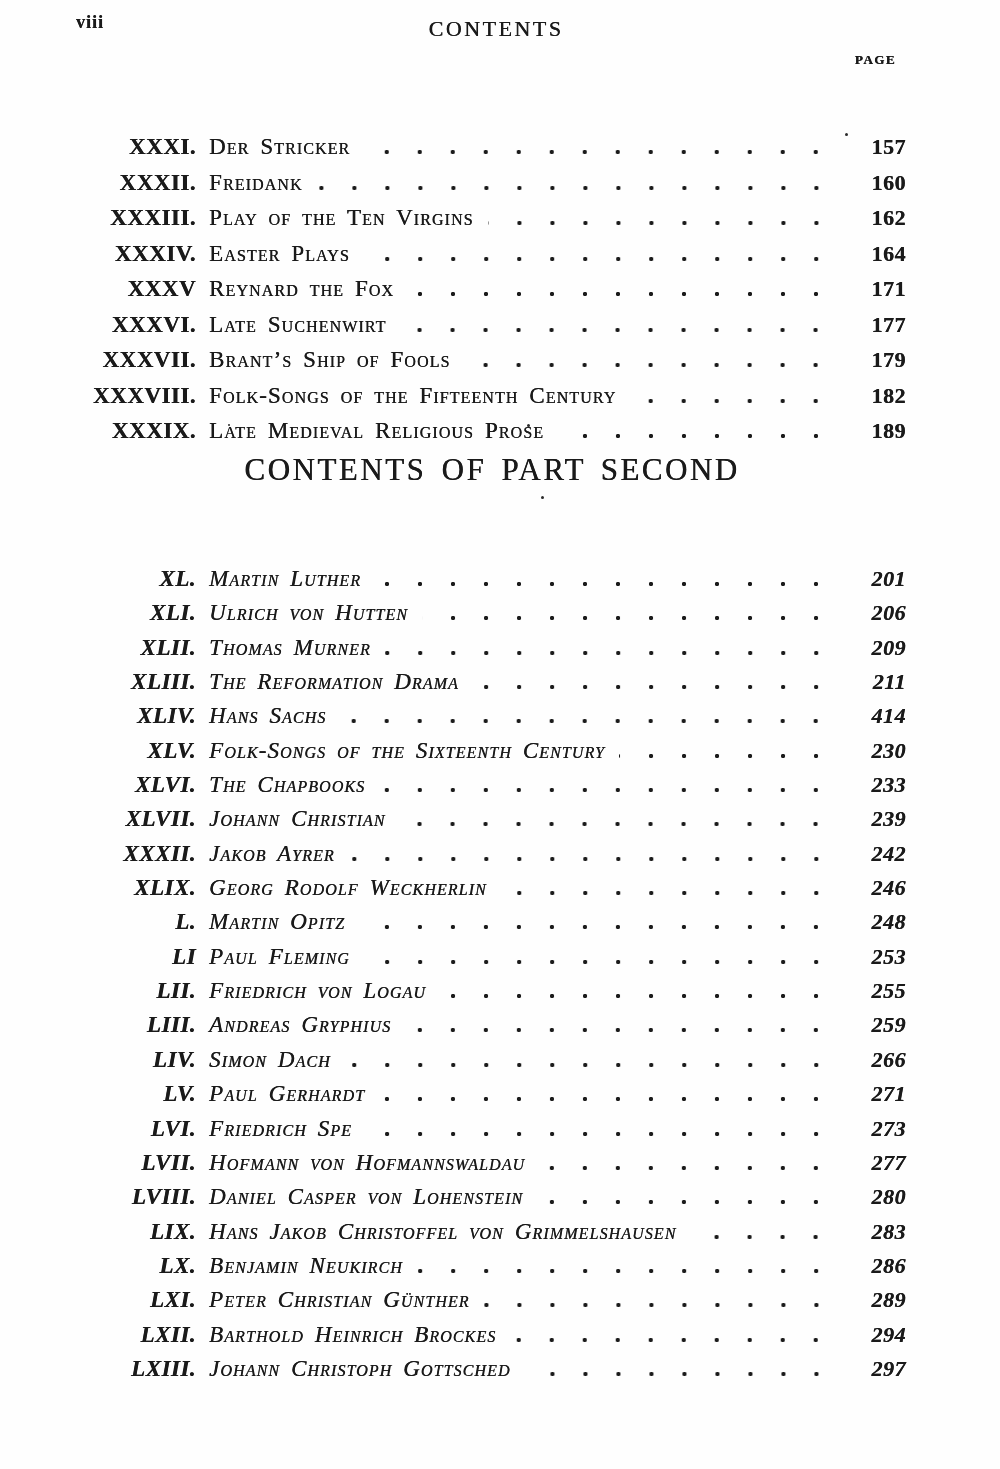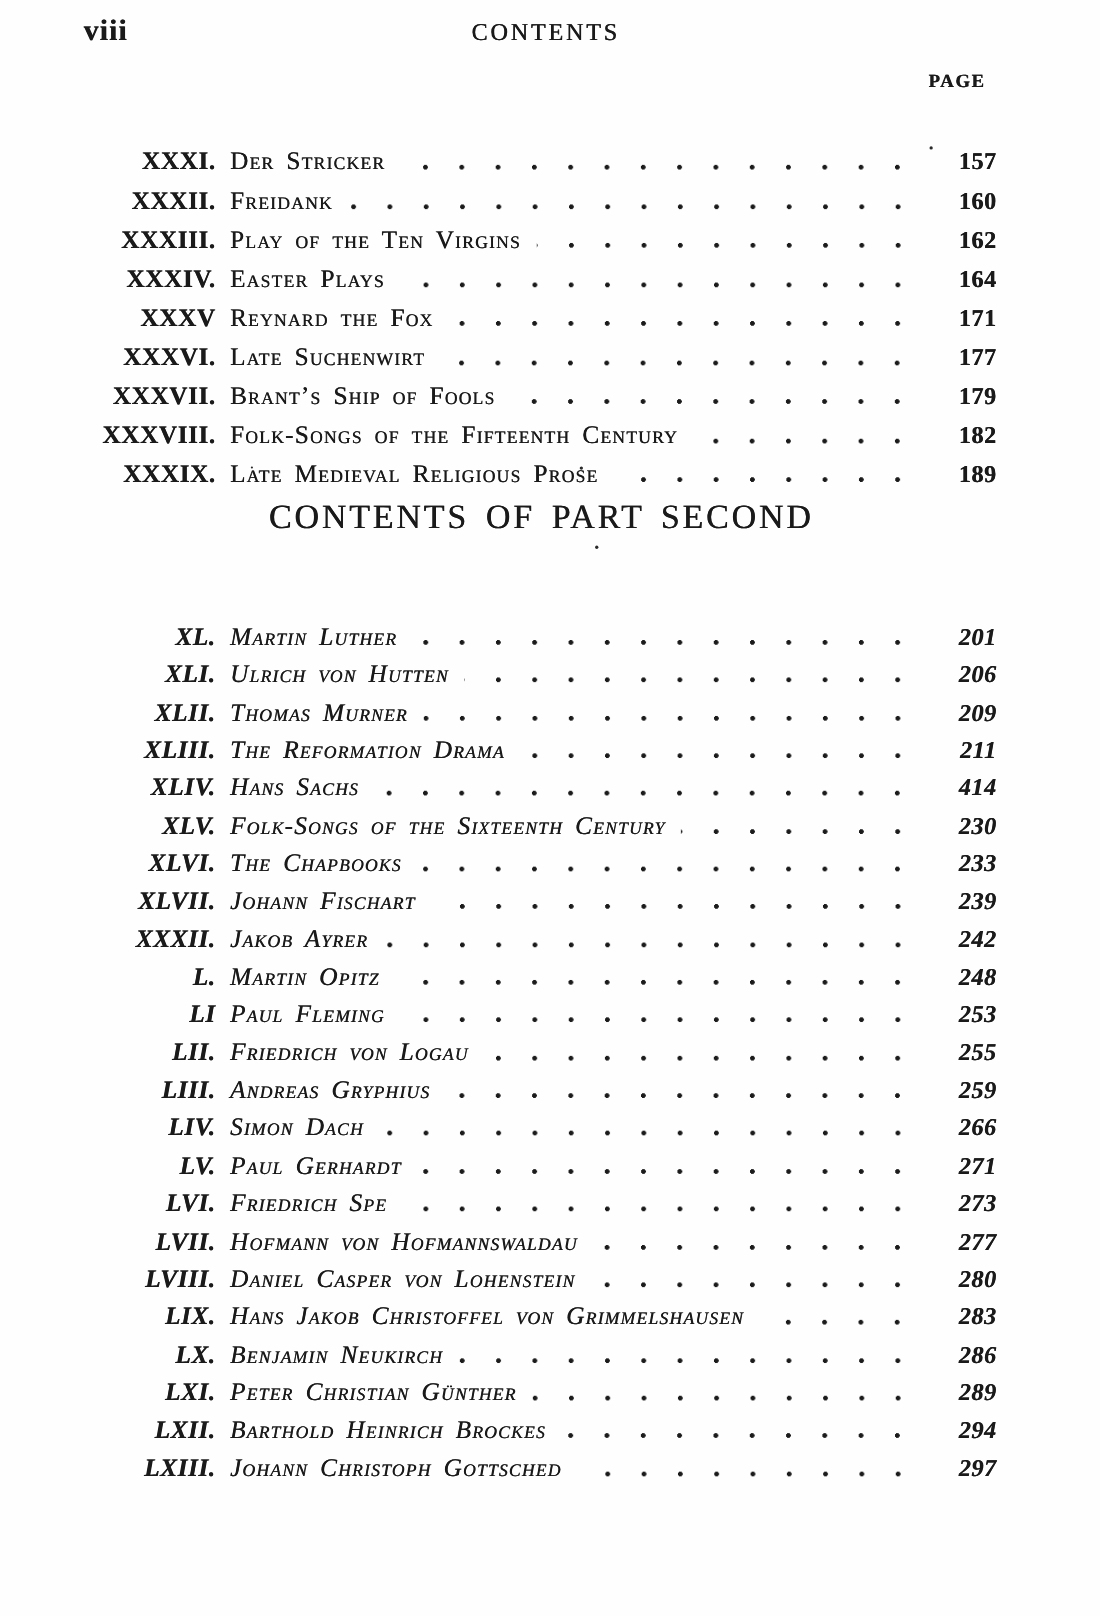"viii" .folio { font-size: 27px -> 18px }
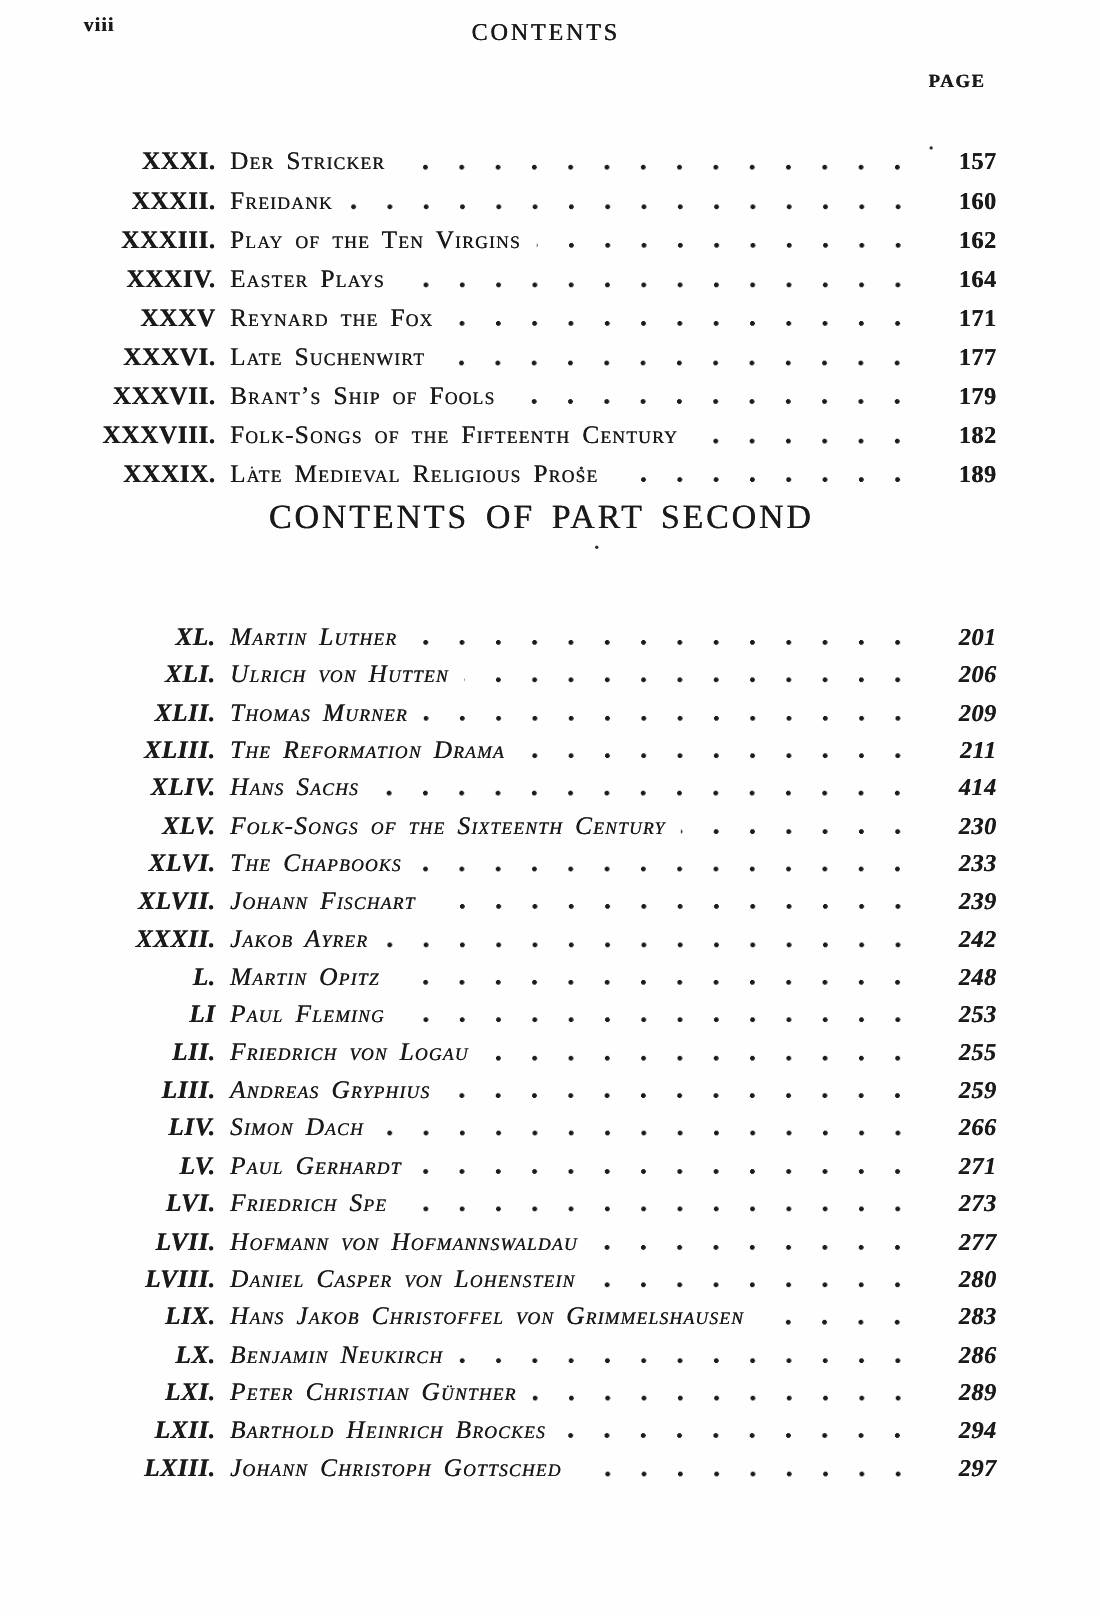"PAGE" .page-col-label { font-size: 17px -> 13px; top: 64px -> 52px }
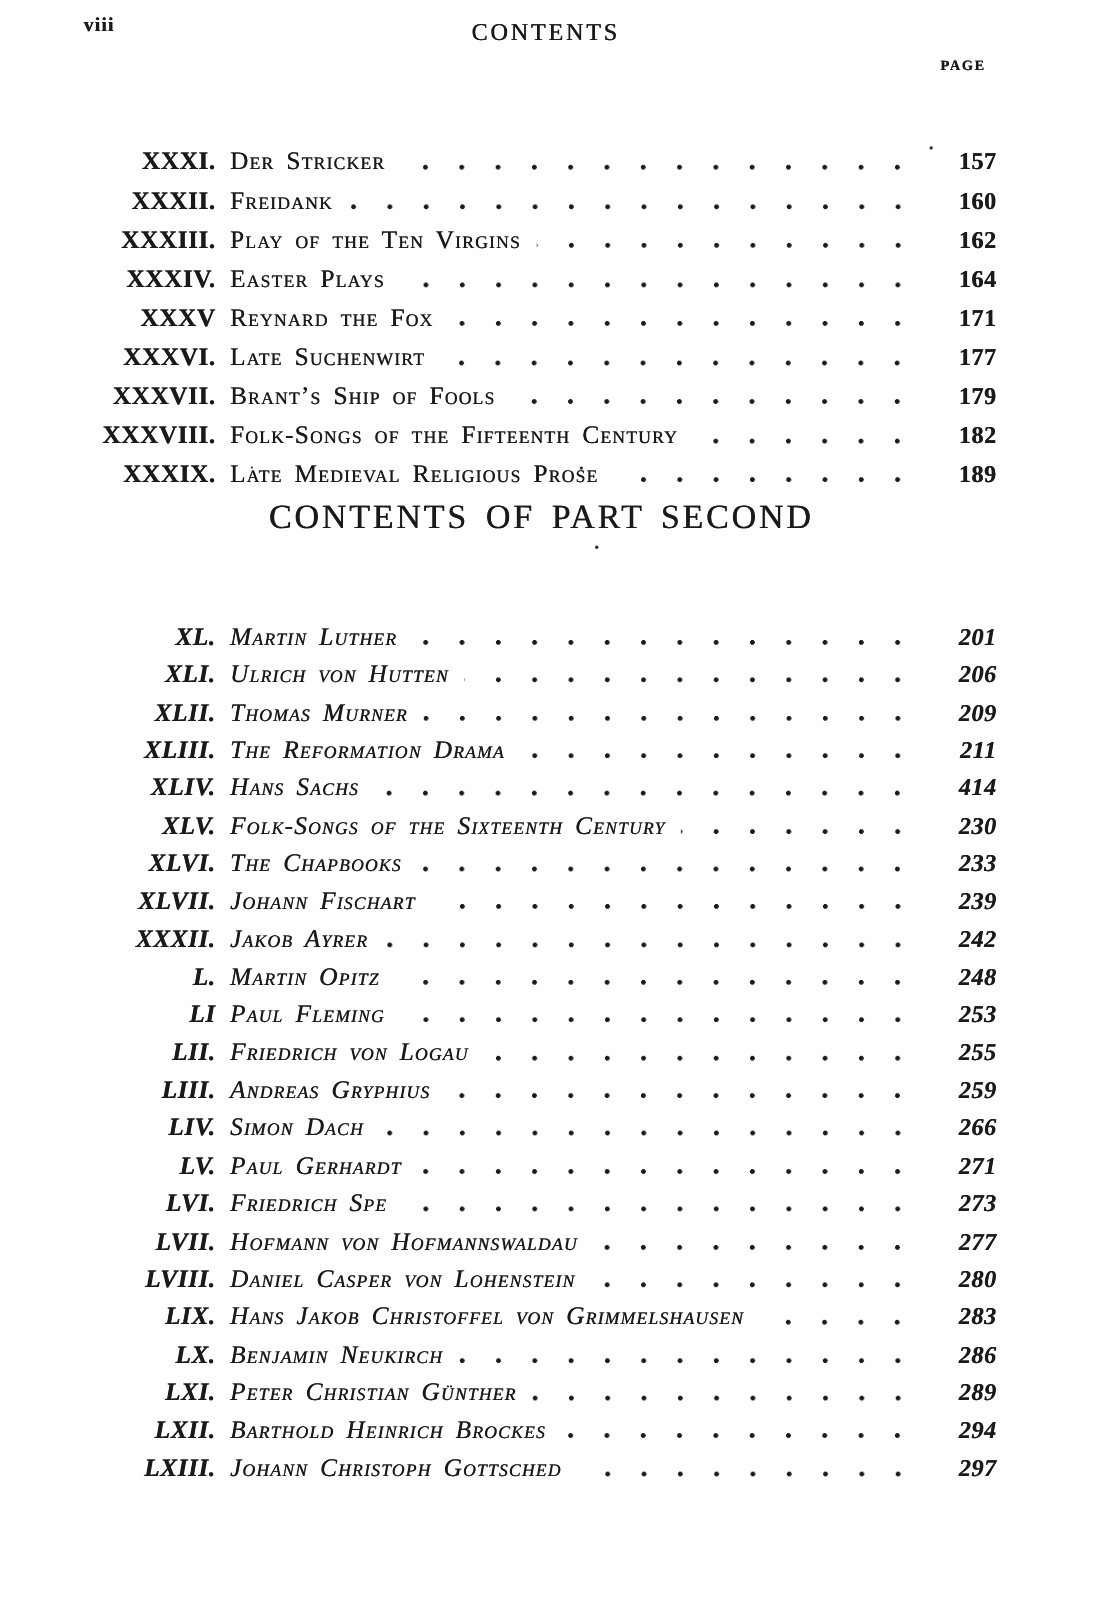"Johann Fischart" span.title { text: Fischart -> Christian }
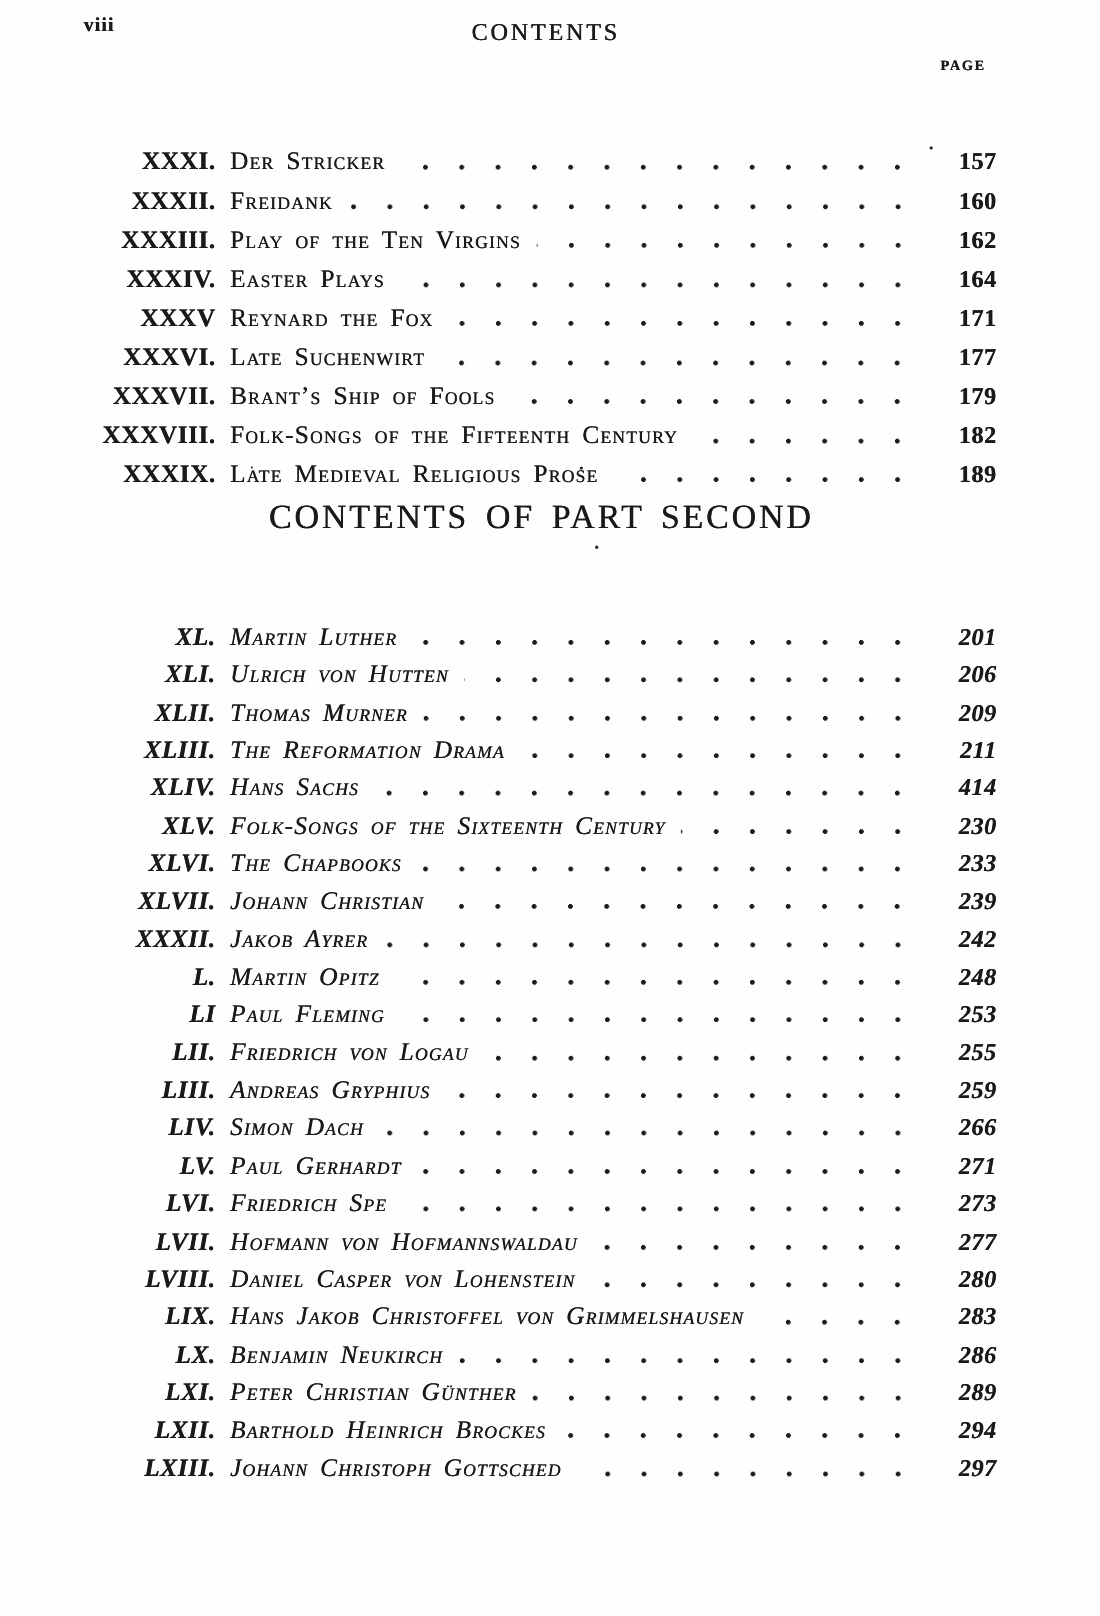"XLIX." div.row { html: none -> <div> <span>XLIX.</span> <span>Georg Rodolf Weckherlin</span> <span></span> <span>246</span> </div> }
